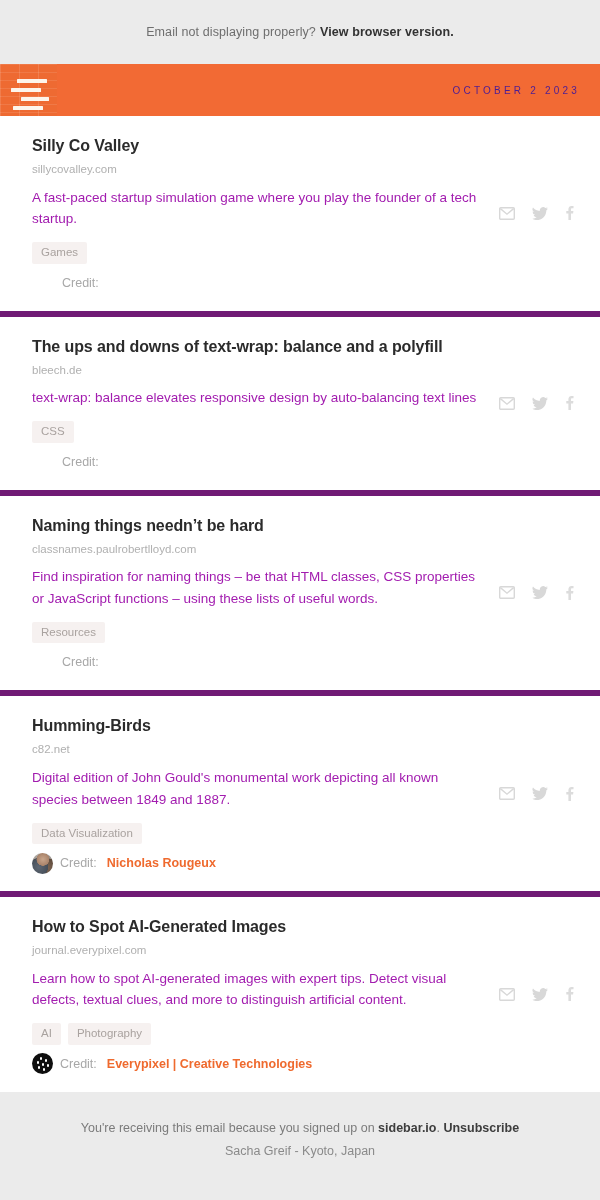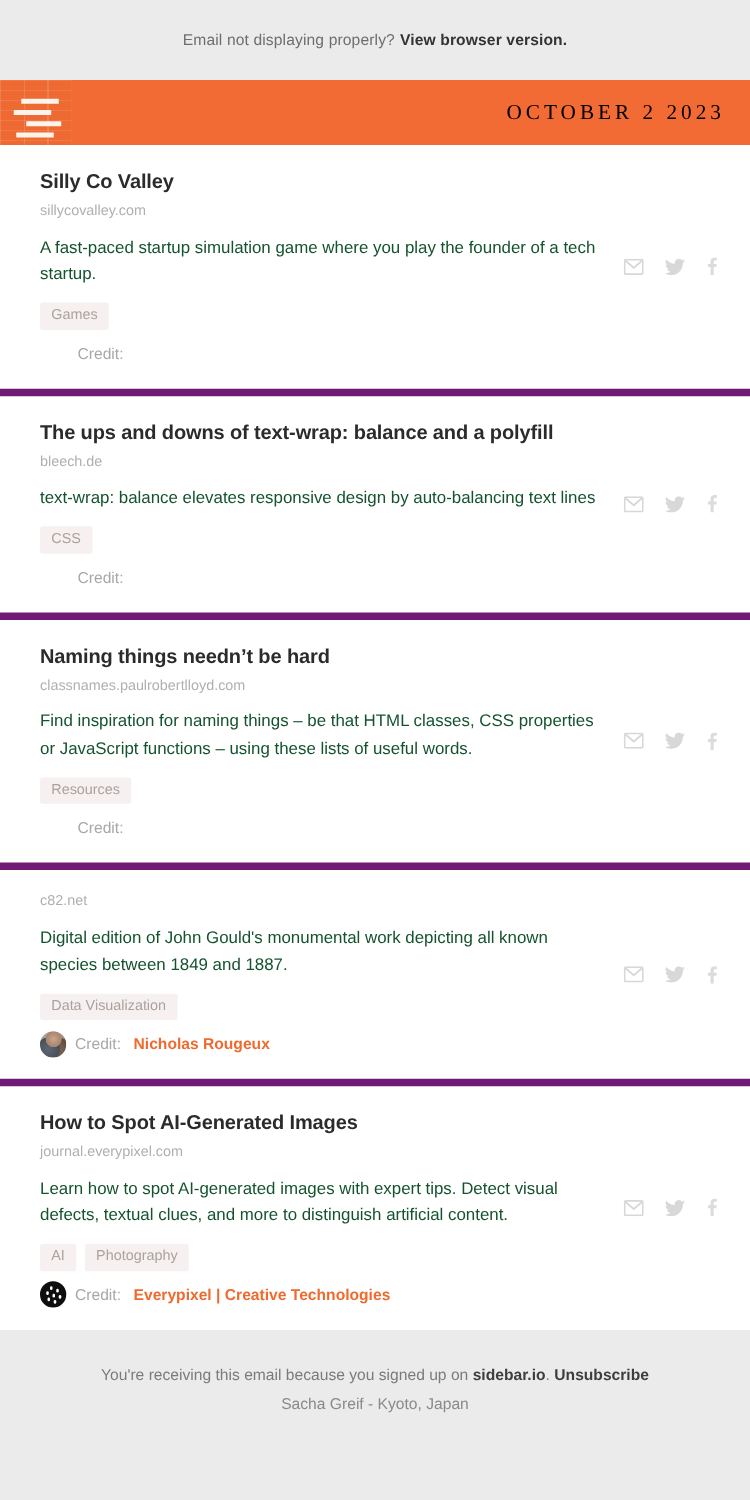"OCTOBER 2 2023" .masthead-date { color: #000000 -> #4c1d95; font-family: Liberation Serif, serif -> none; font-size: 17px -> 10px }
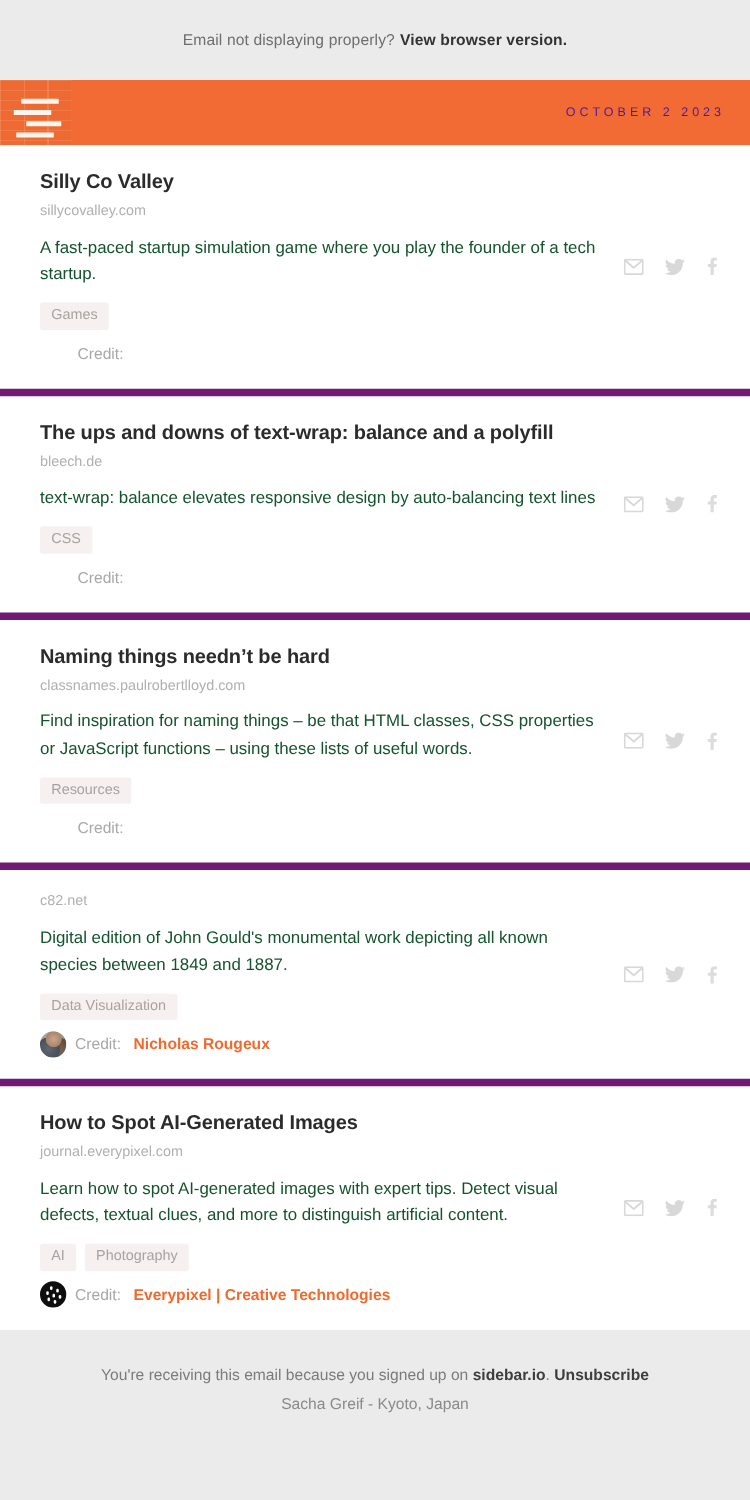"A fast-paced startup simulation game" .art-desc { color: #14532d -> #a21caf }
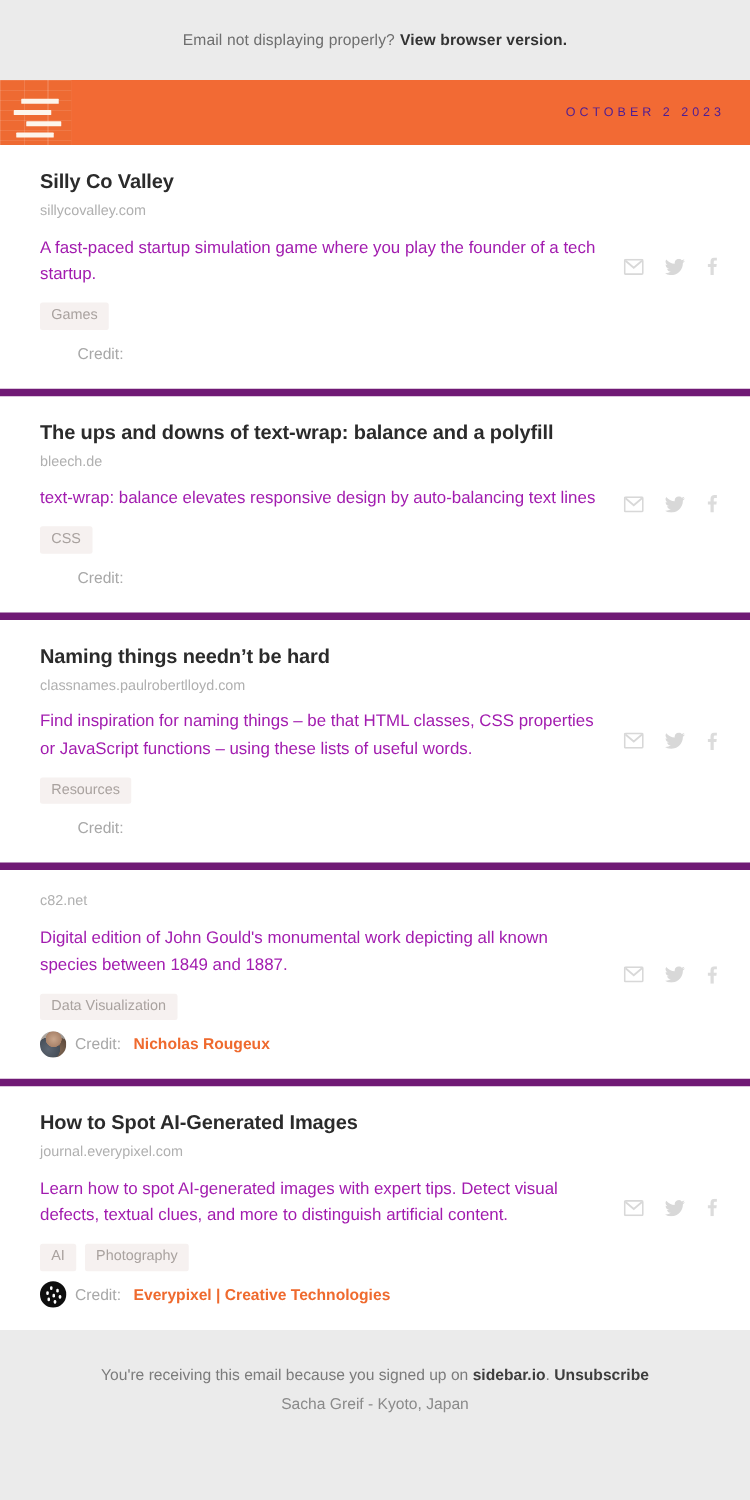"Humming-Birds" h2.art-title { html: none -> <h2>Humming-Birds</h2> }
